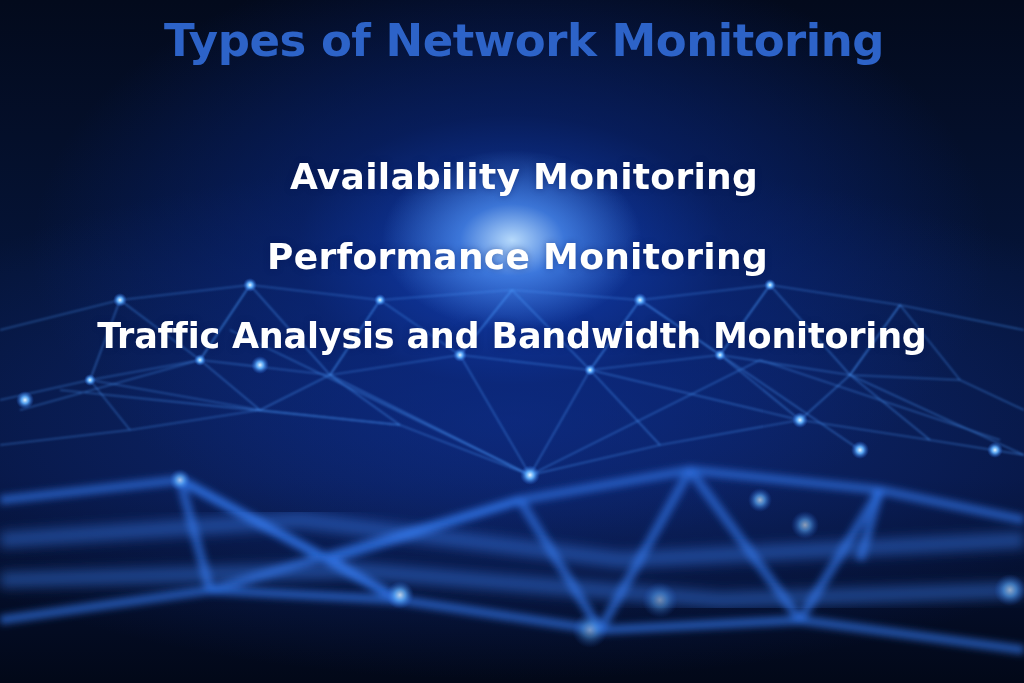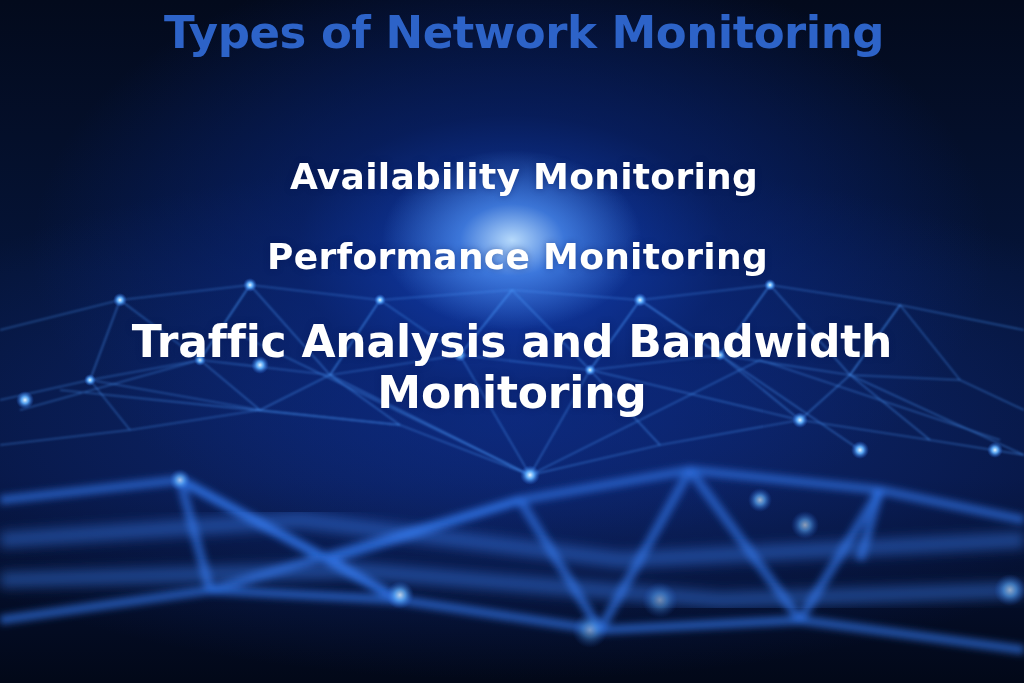"Types of Network Monitoring" .title { top: 6px -> 14px }
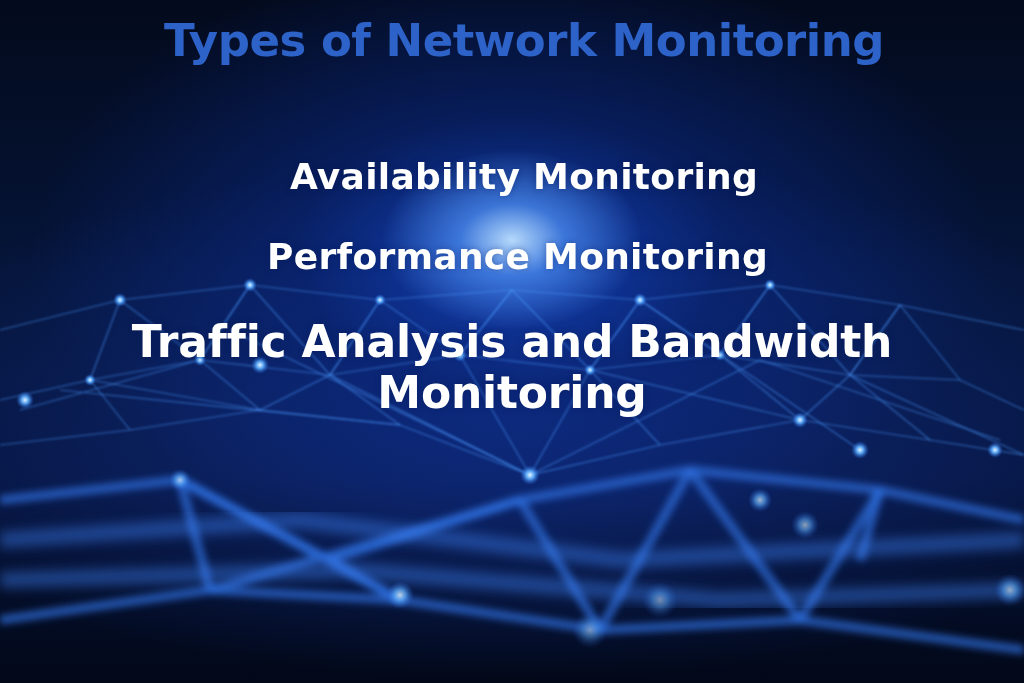"Traffic Analysis and Bandwidth" .i3 { font-size: 44px -> 35px }
